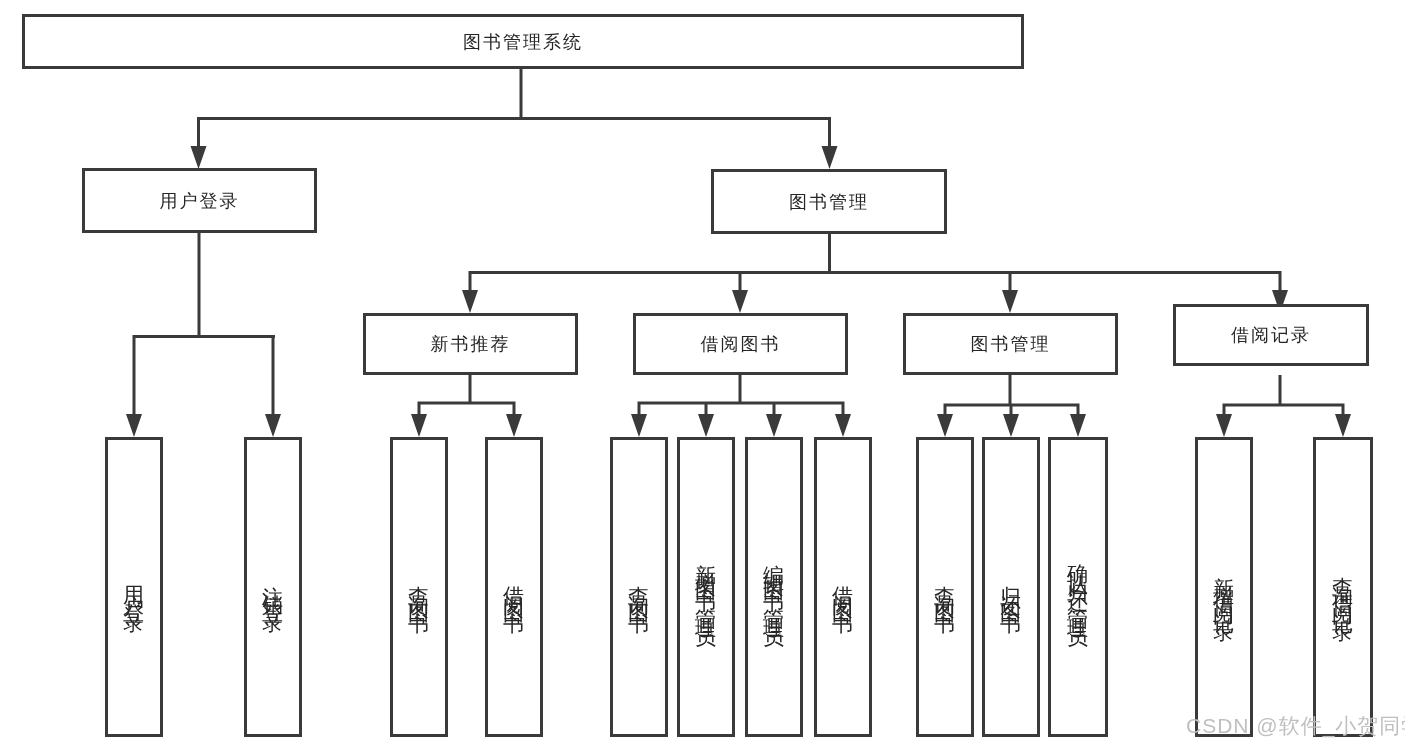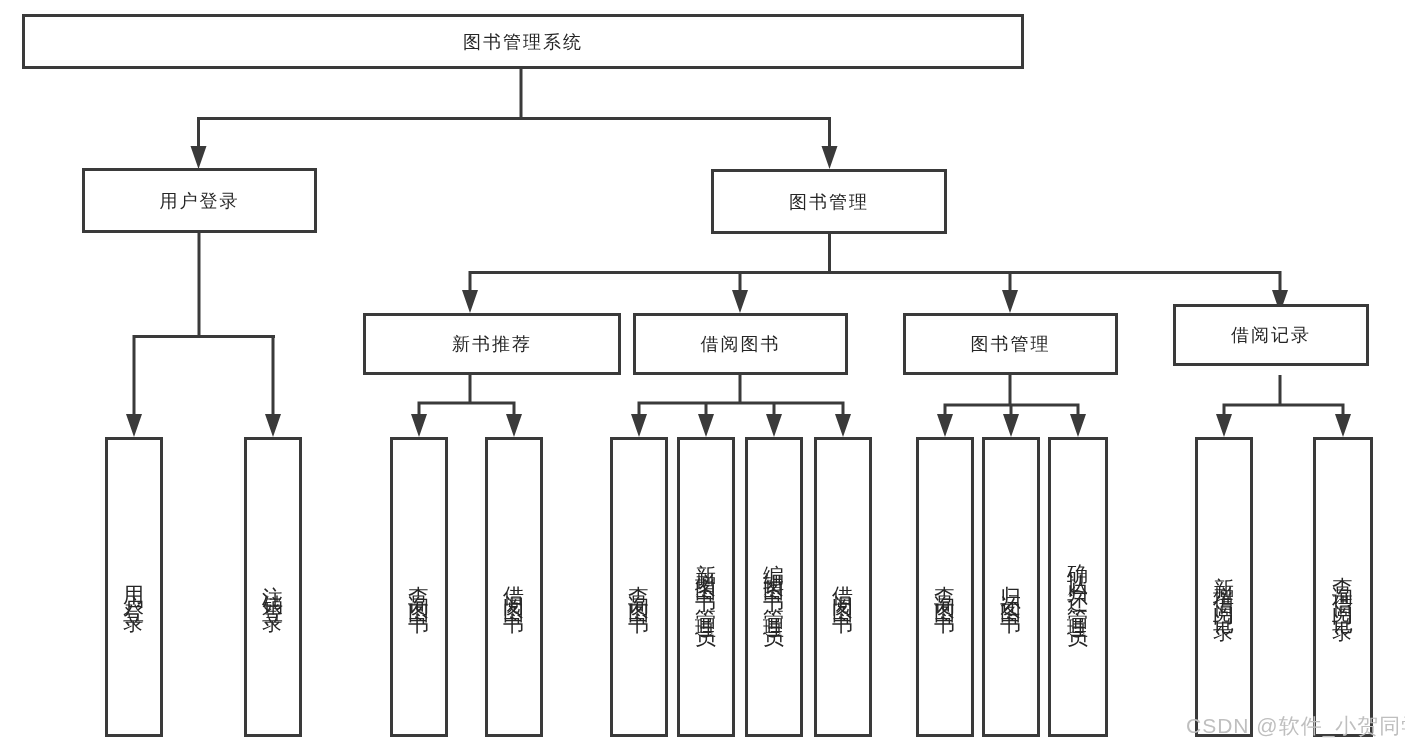"新书推荐" #b-rec { width: 258px -> 215px }
